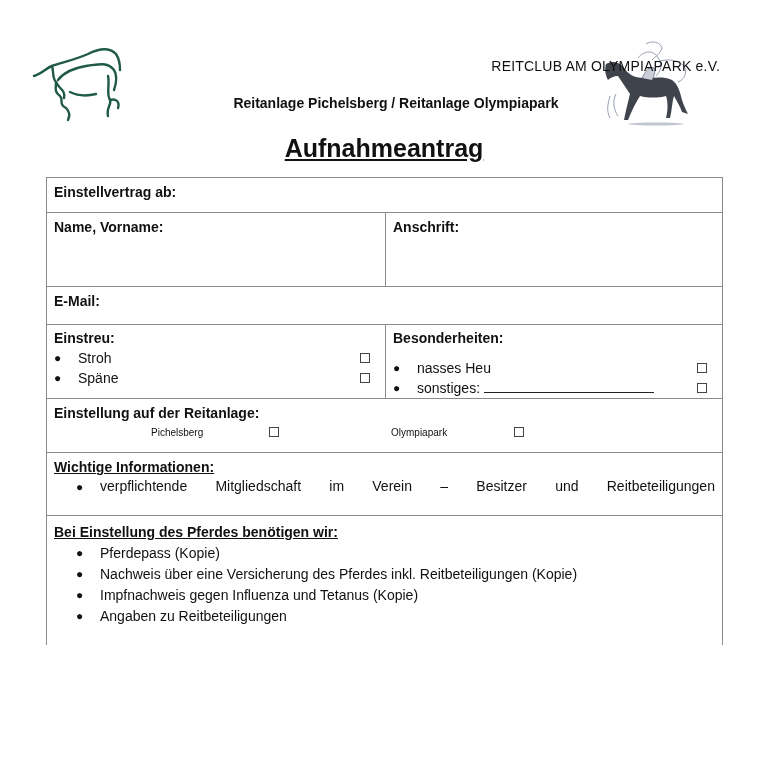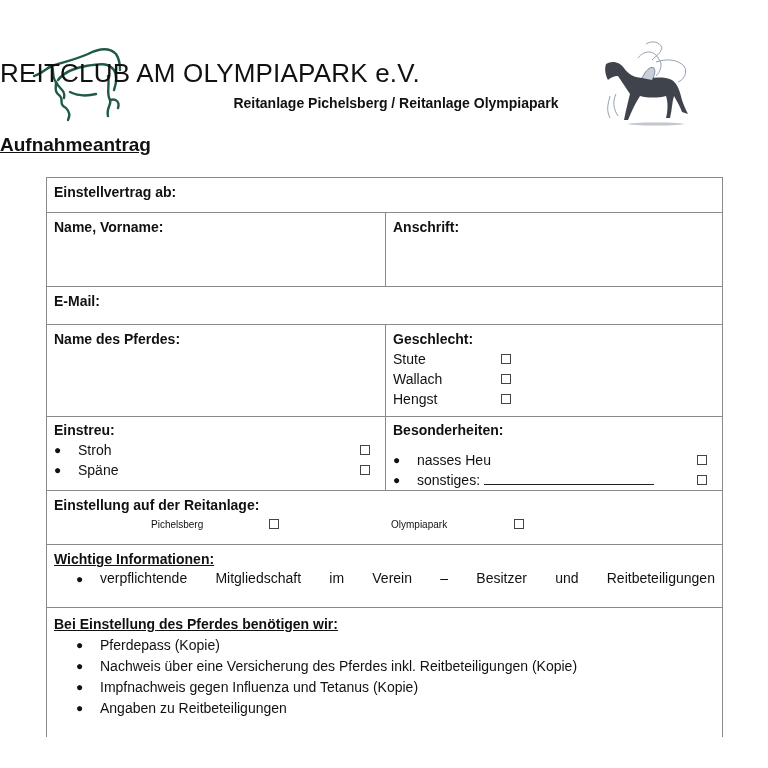"REITCLUB AM OLYMPIAPARK e.V." .club-name { font-size: 26px -> 14px; text-align: left -> right }
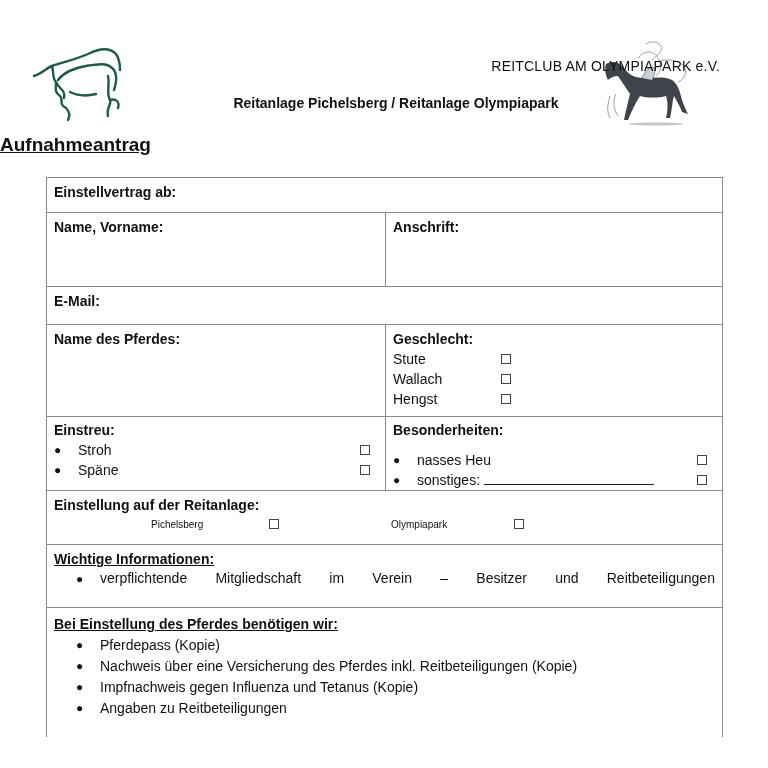"Aufnahmeantrag" .doc-title { font-size: 19px -> 25px; text-align: left -> center }
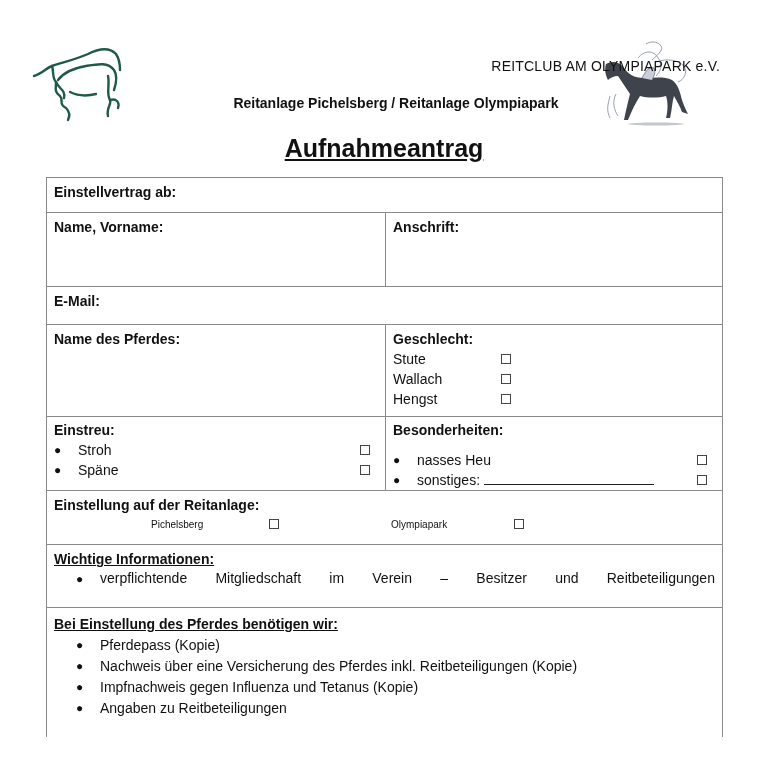"Name des Pferdes:" div.row { html: <div> <div> <span>Name des Pferdes:</span> </div> <div> <div>Geschlecht:</div> <div> <span>Stute</span> <span></span> </div> <div> <span>Wallach</span> <span></span> </div> <div> <span>Hengst</span> <span></span> </div> </div> </div> -> none }
